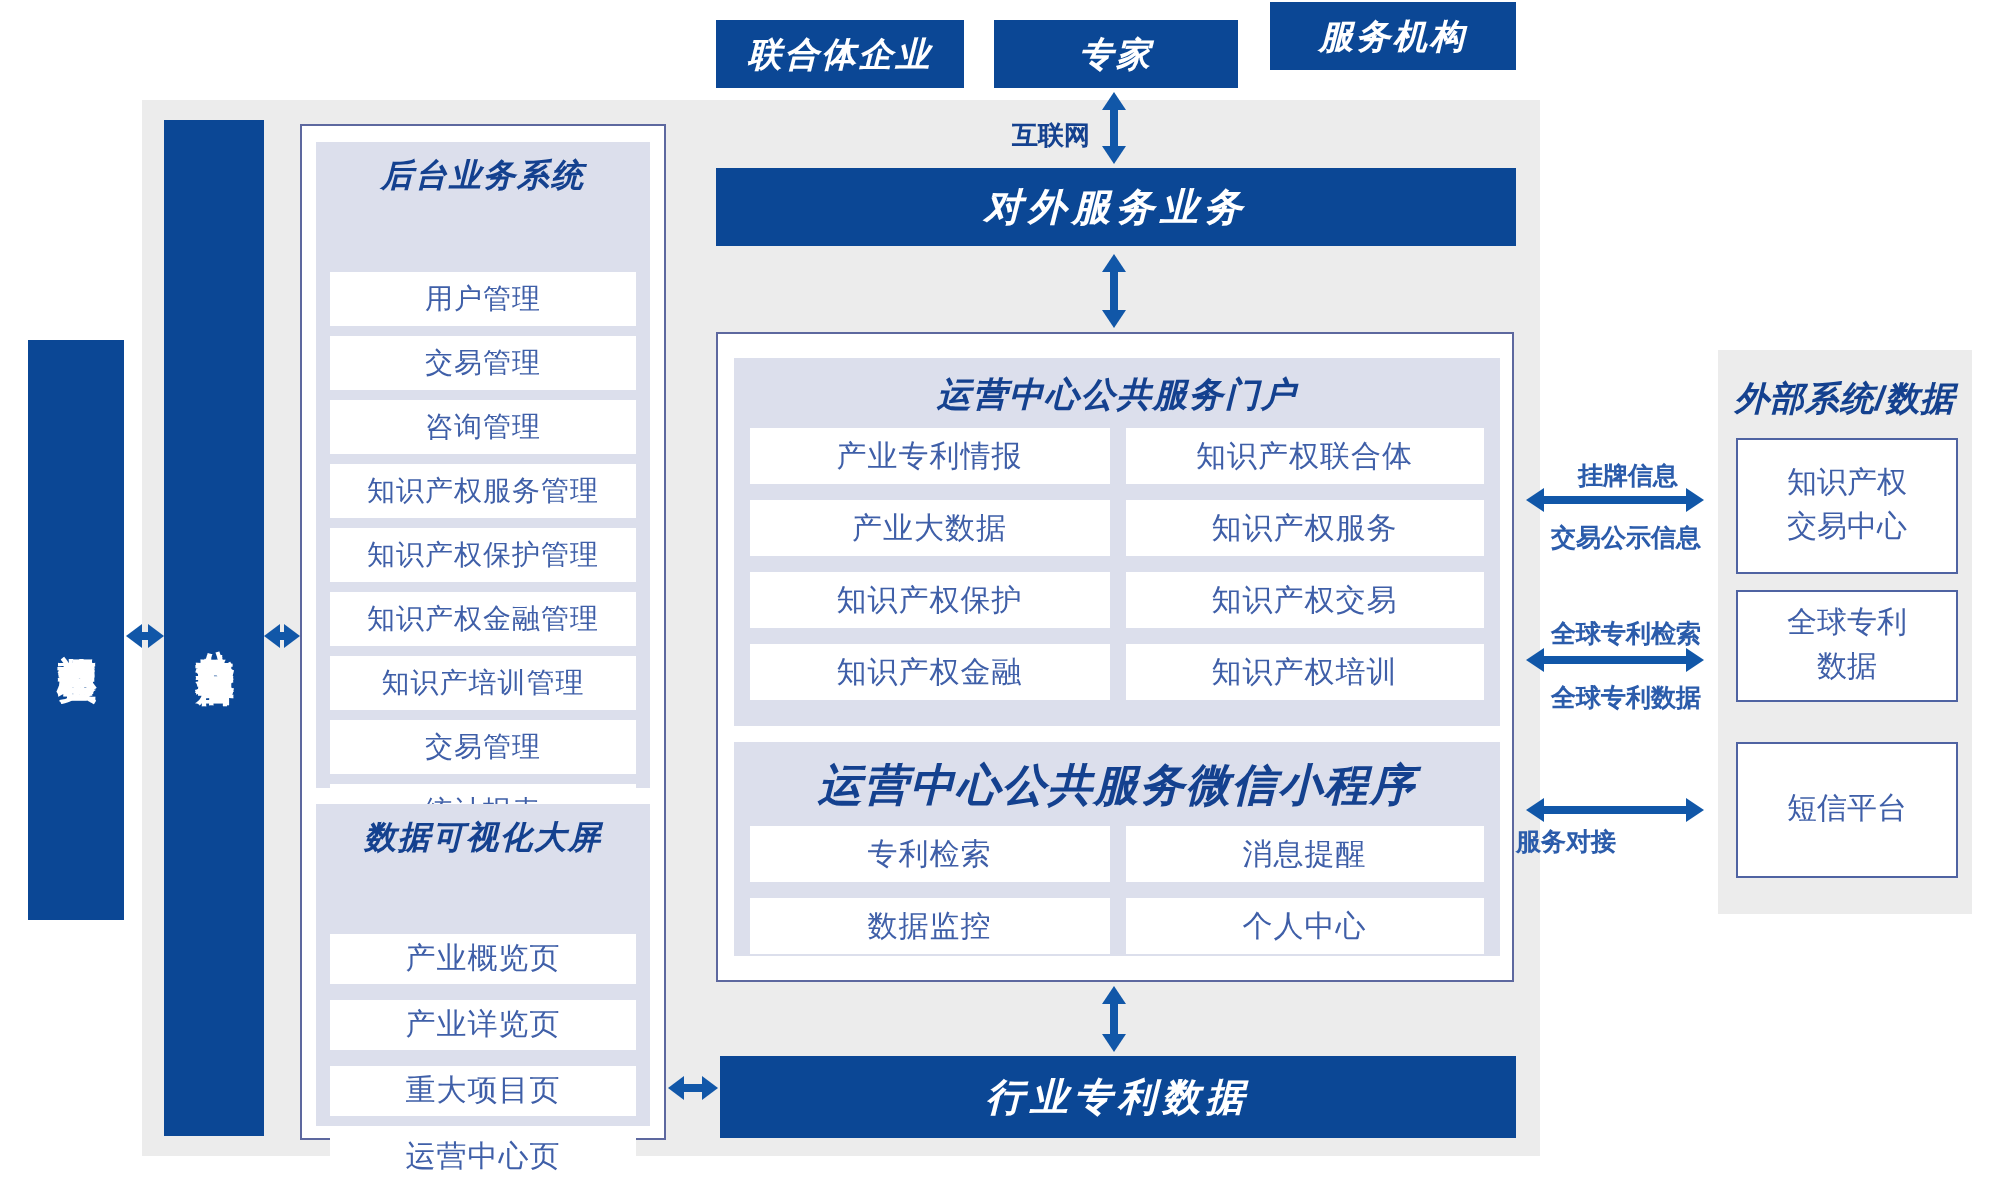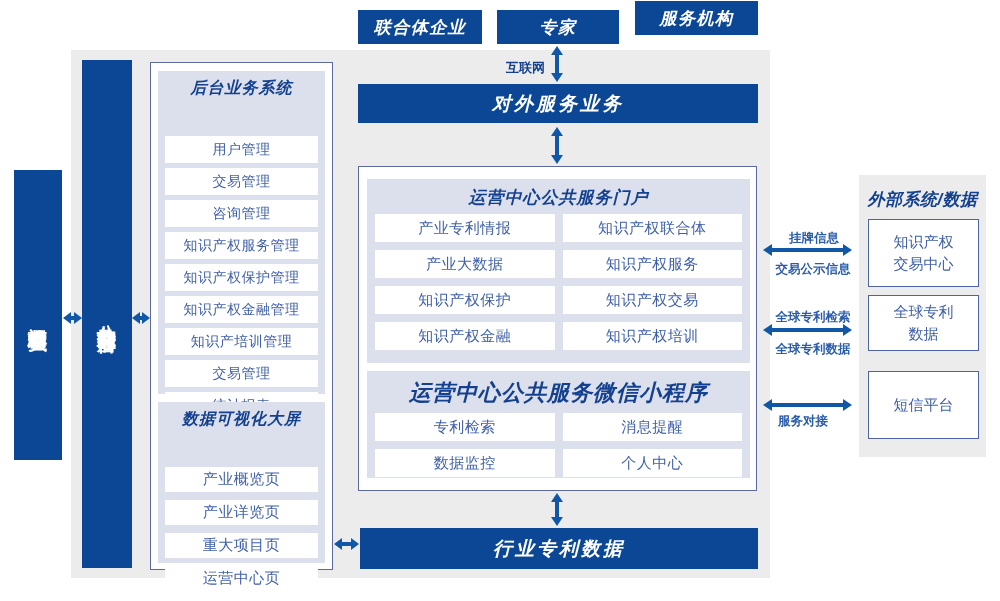"服务对接" div.lbl { left: 758px -> 738px }
